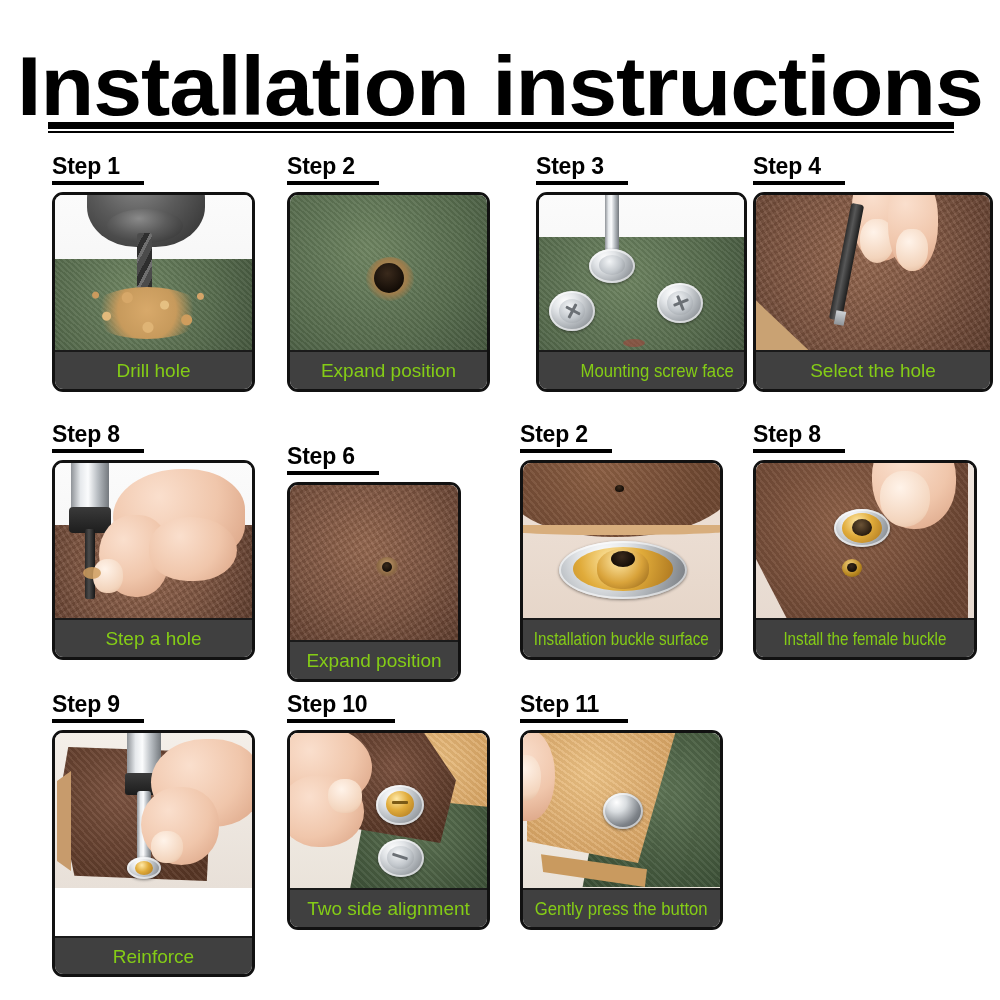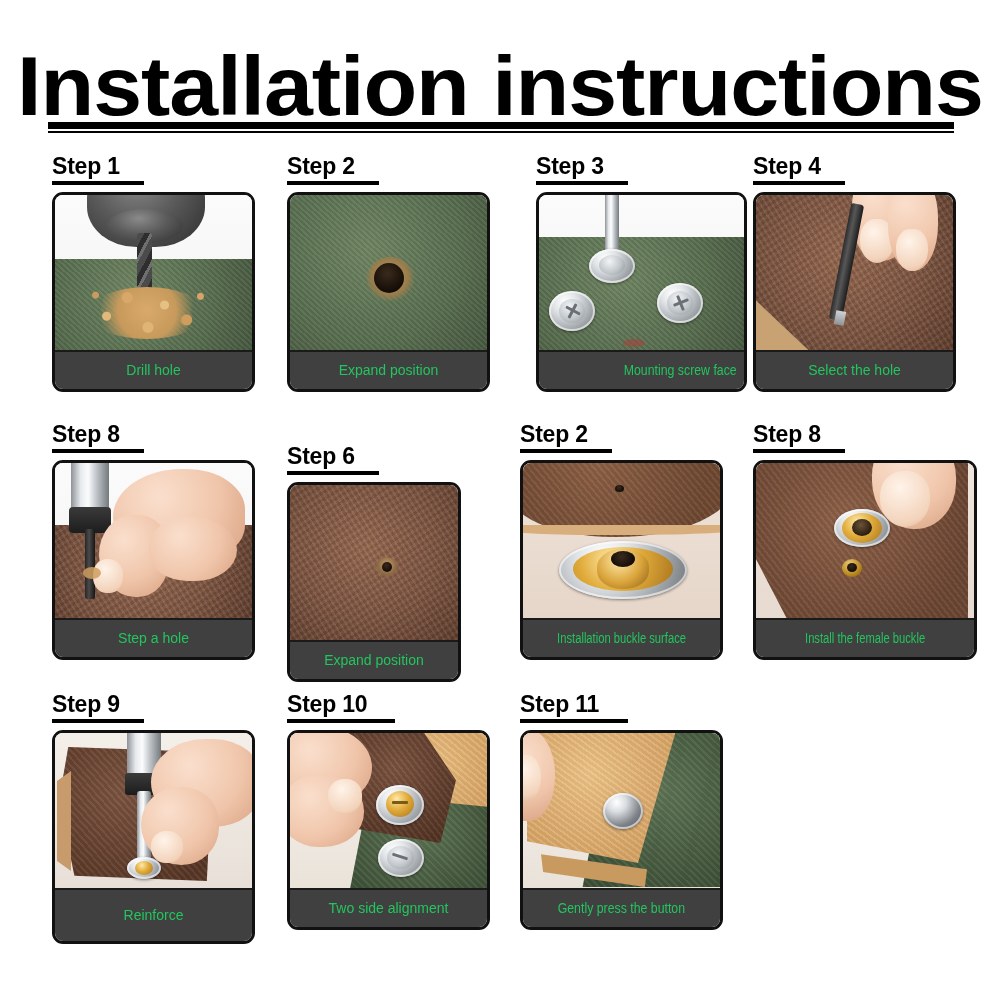"Step 4" div.cell { width: 203px -> 240px }
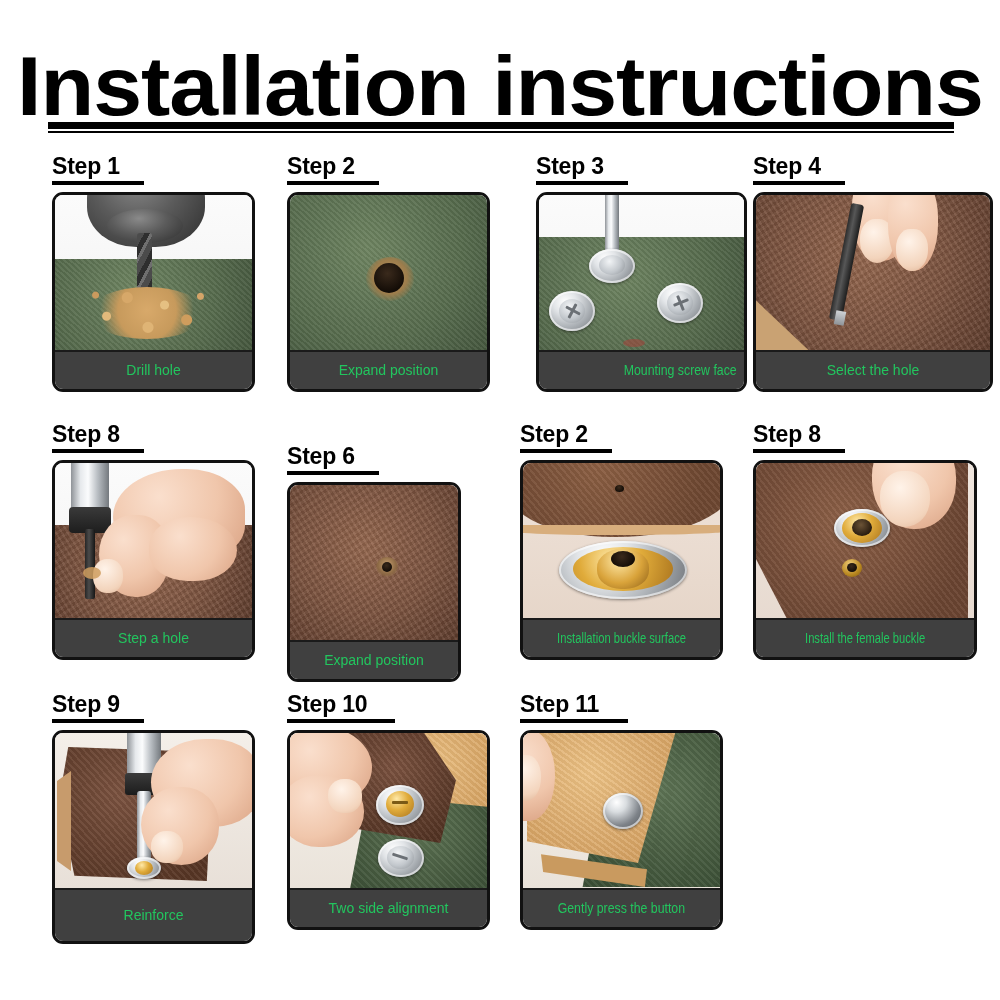"Drill hole" .caption { color: #22c55e -> #84cc16; font-size: 14px -> 19px }
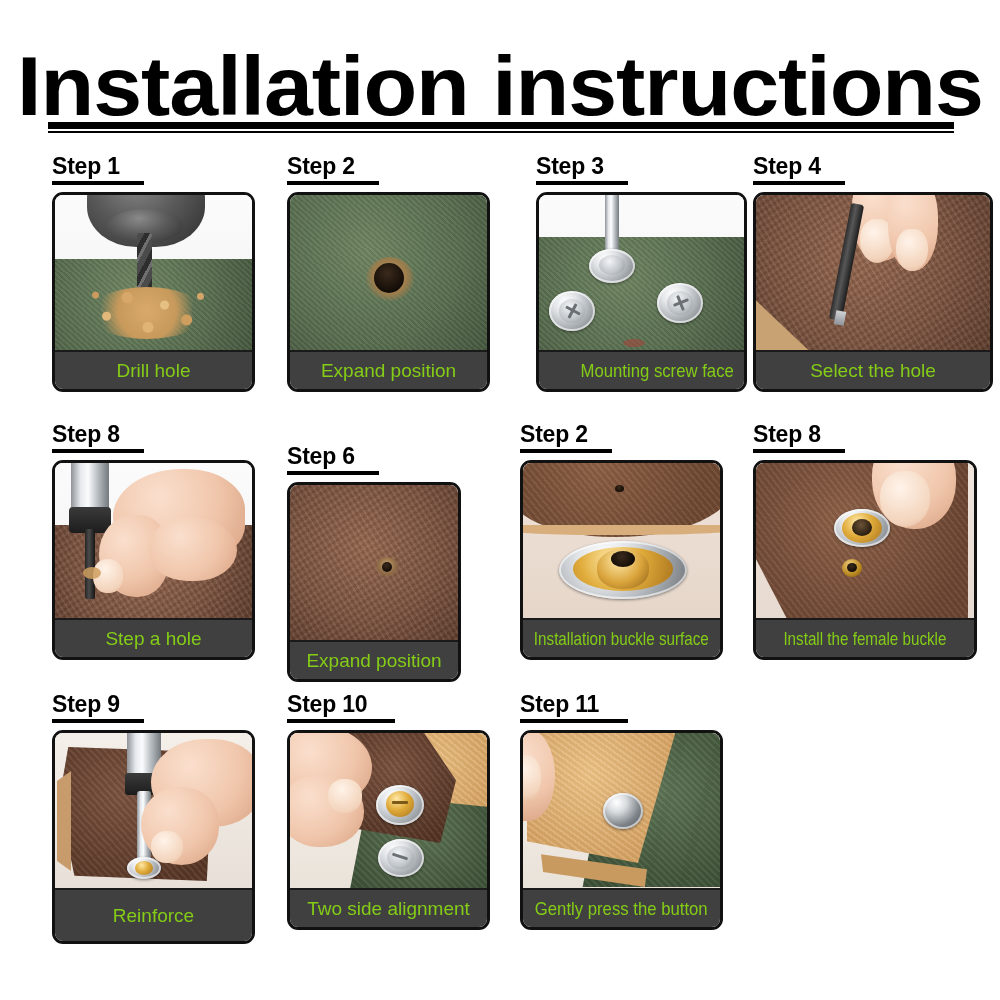"Reinforce" div.caption { height: 53px -> 38px; margin-top: none -> 48px }
